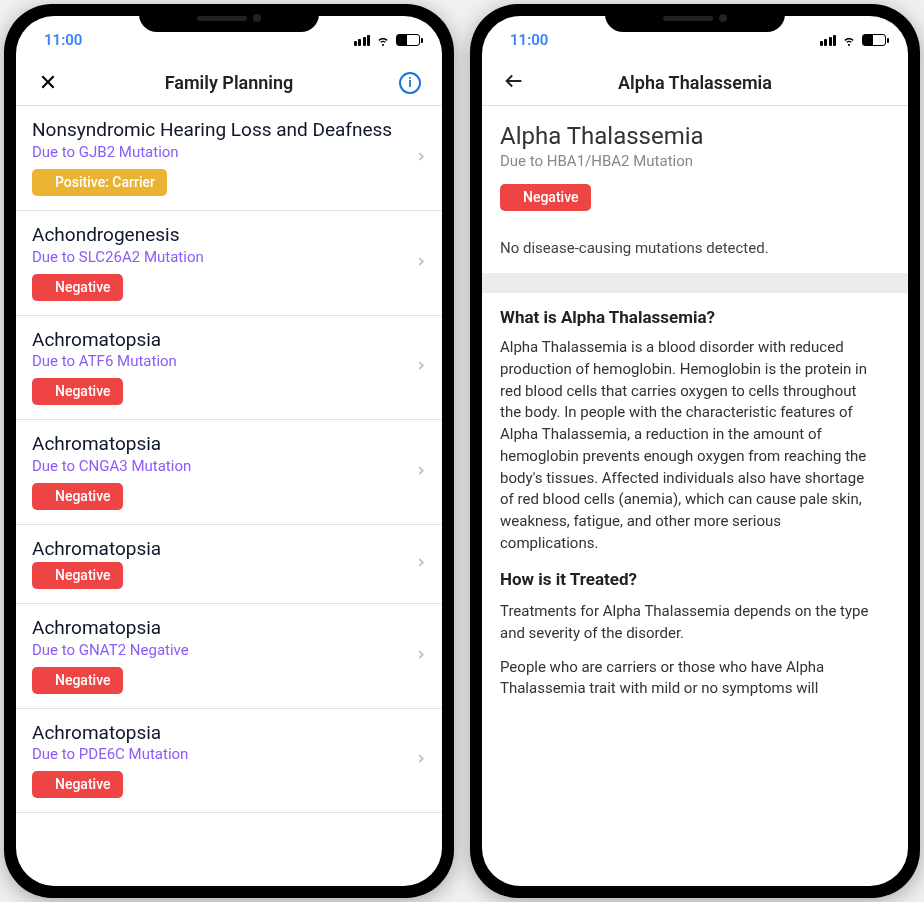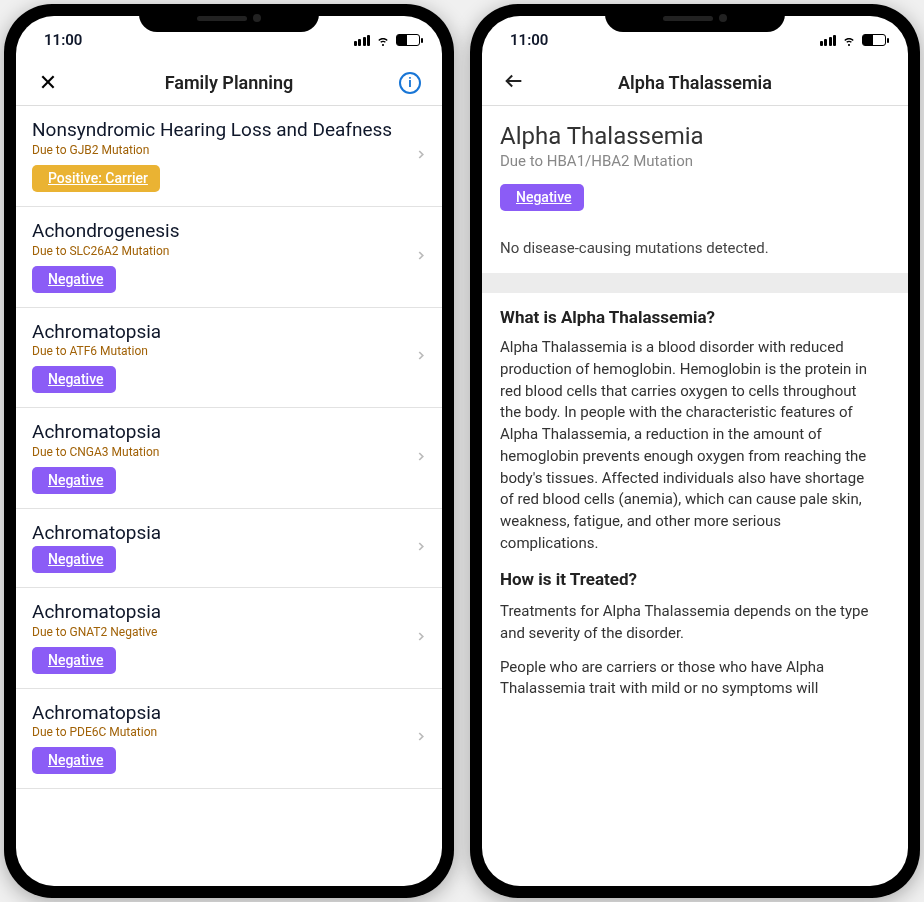"11:00" .status-bar { color: #0f172a -> #3b82f6 }
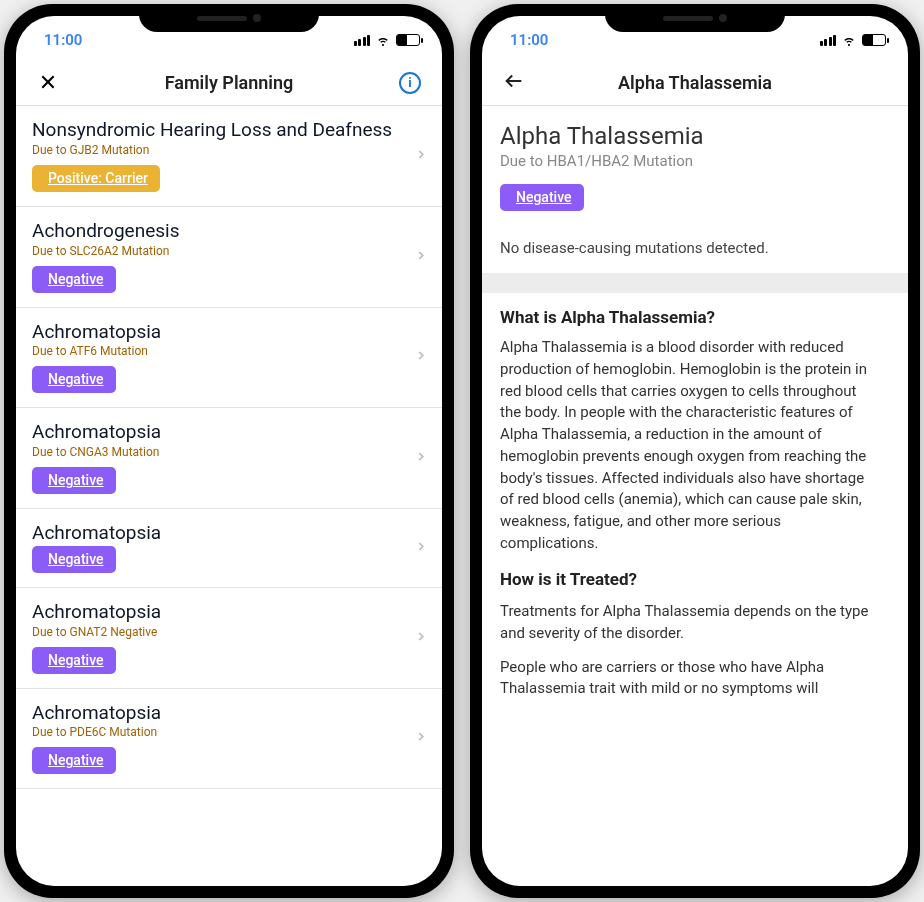"Due to GJB2 Mutation" .item-sub { color: #a16207 -> #8b5cf6; font-size: 12px -> 15px }
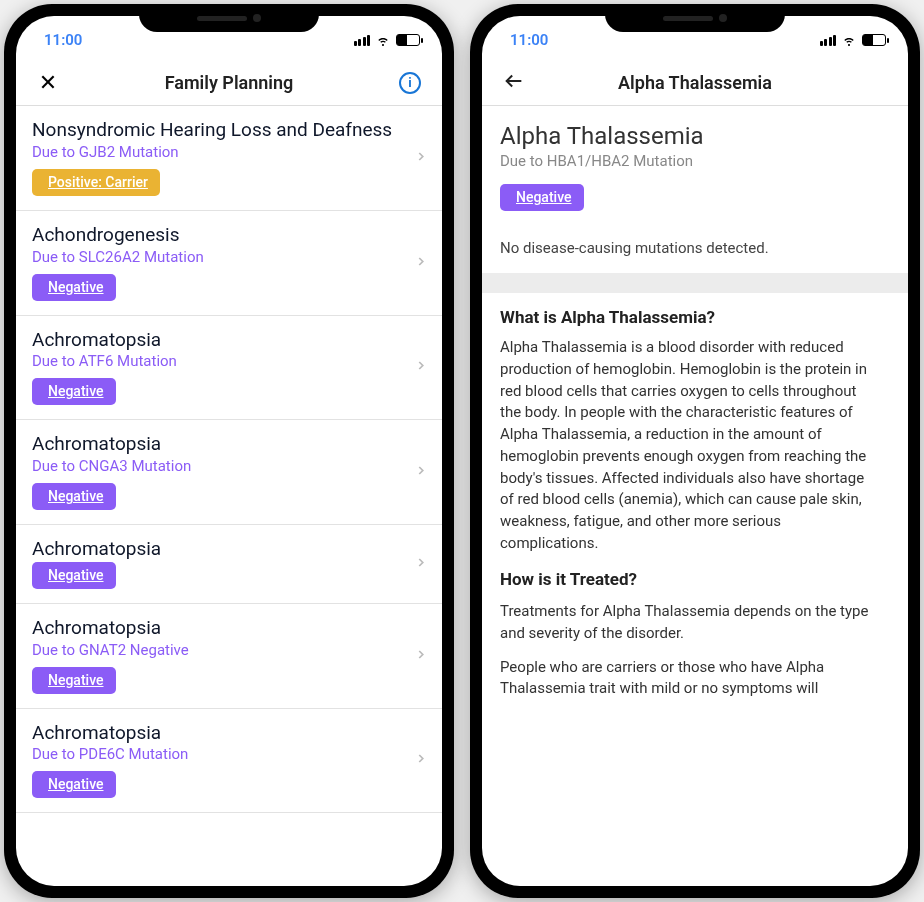"Positive: Carrier" .badge { padding: 5px 12px 6px 16px -> 5px 12px 6px 23px; text-decoration: underline -> none }
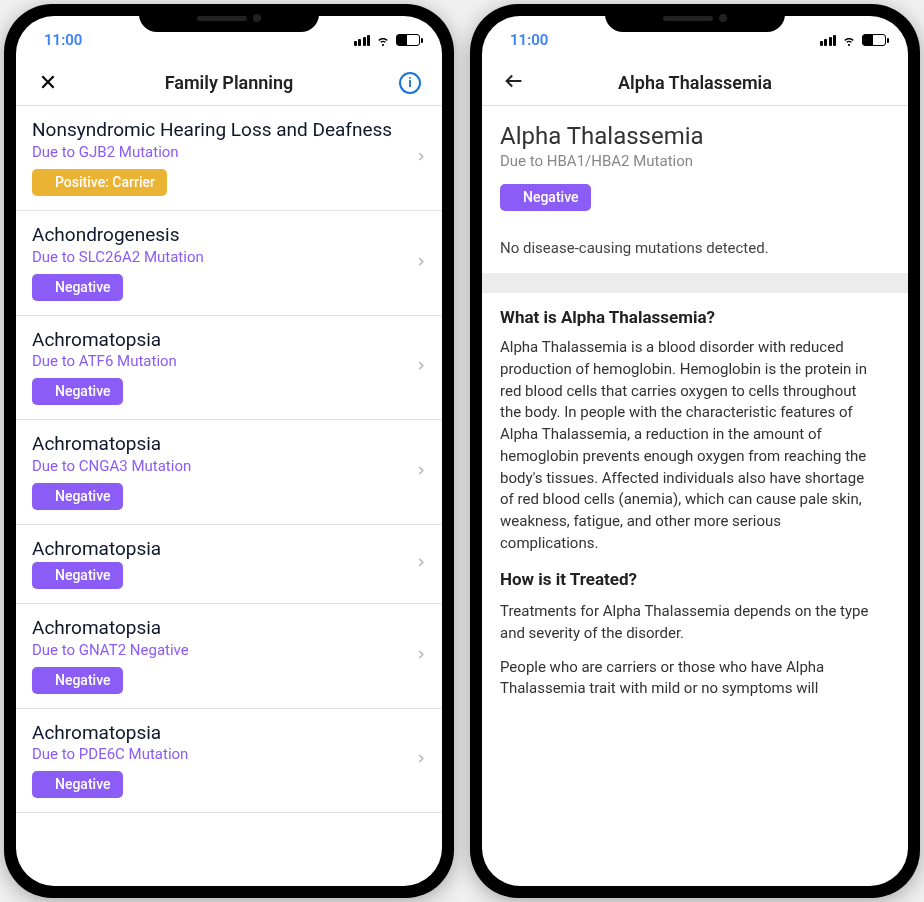"Negative" .badge-negative { background: #8b5cf6 -> #ef4444 }
